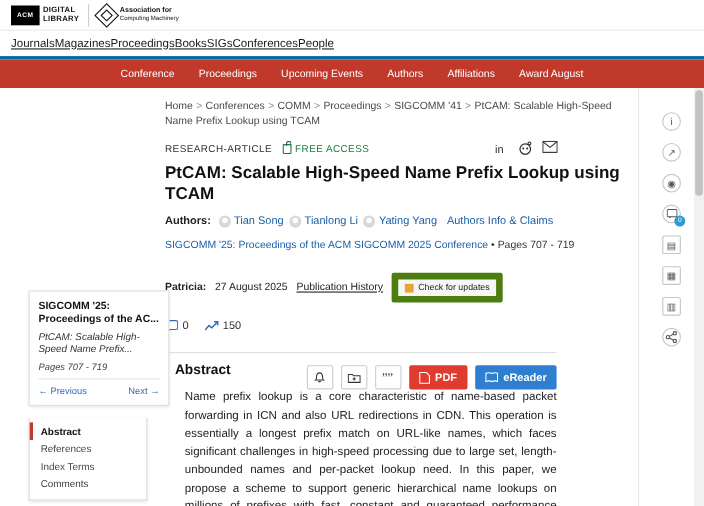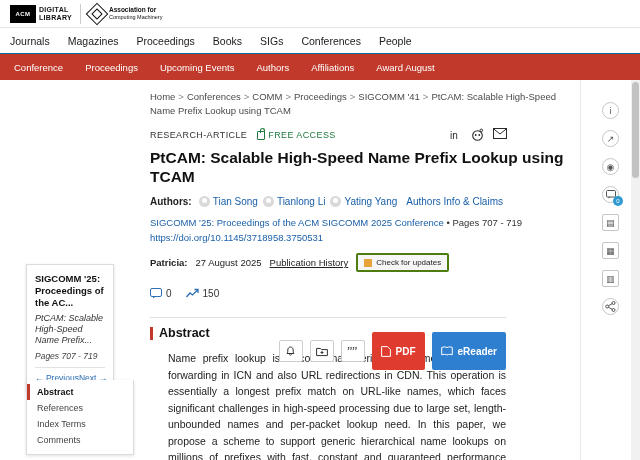"Journals" .navbar { border-bottom: 1px solid #0369a1 -> 3px solid #0369a1; gap: 18px -> none; text-decoration: none -> underline }
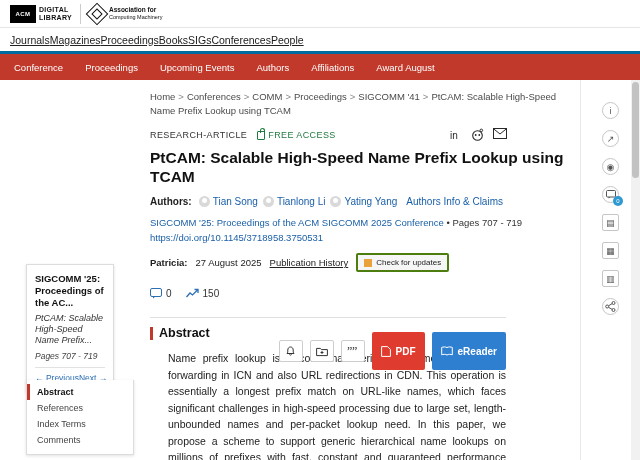"Conference" .redbar { justify-content: flex-start -> center }
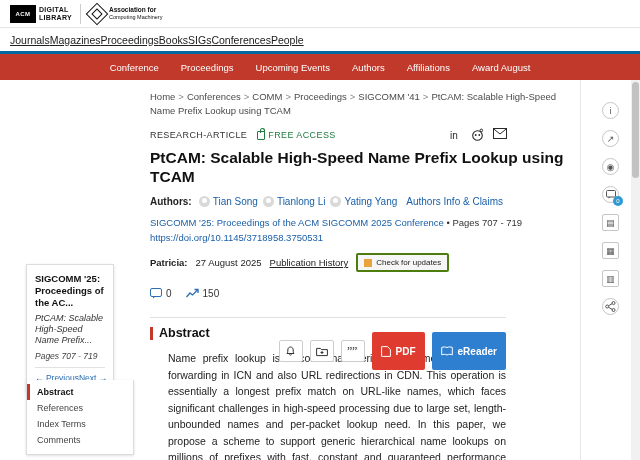"SIGCOMM '25: Proceedings of the ACM" .pub-meta { margin-bottom: 2px -> 18px }
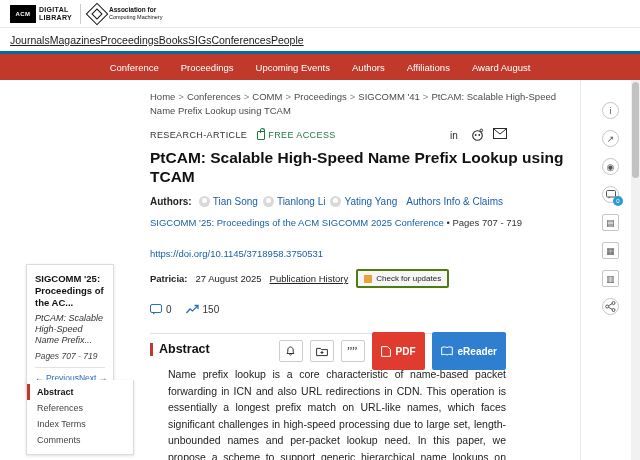"https://doi.org/10.1145/3718958.3750531" div.doi { html: <div> <a>https://doi.org/10.1145/3718958.3750531</a> </div> -> none }
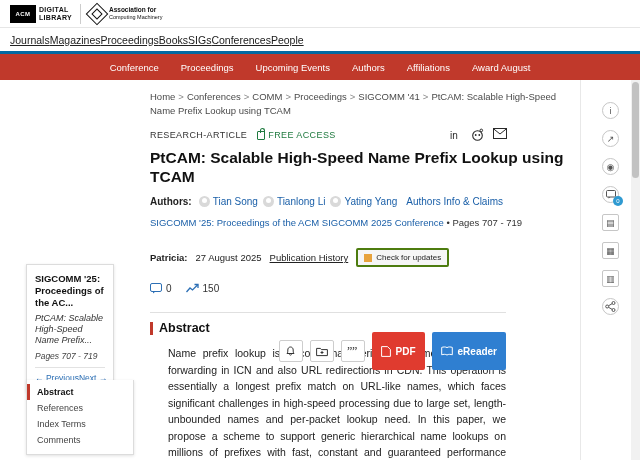"Check for updates" .crossmark { border: 2px solid #4d7c0f -> 6px solid #4d7c0f }
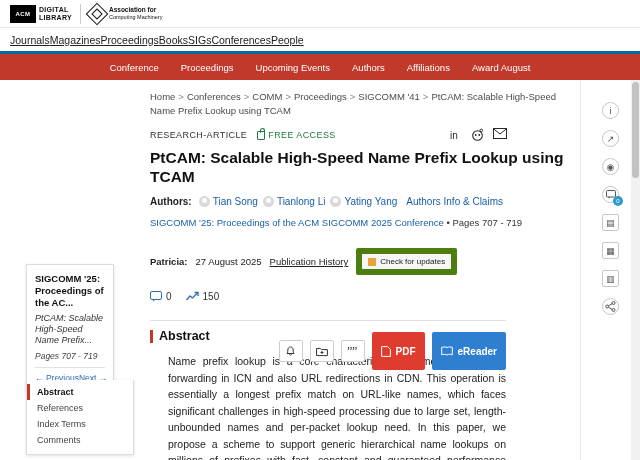"SIGCOMM '25: Proceedings of the AC..." .leftbox { width: 88px -> 128px }
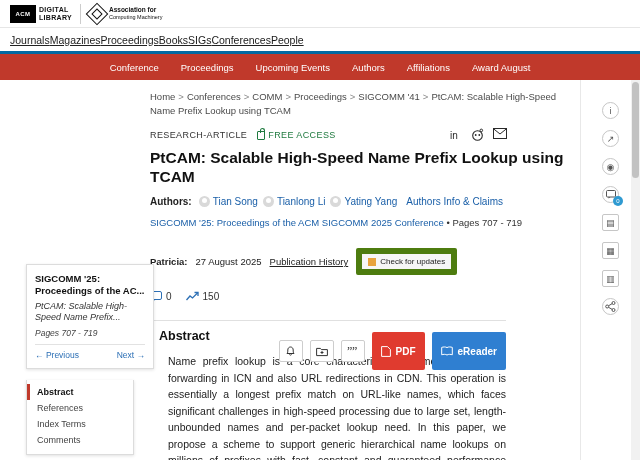"PDF" .btn-pdf, .btn-ereader { height: 38px -> 22px }
